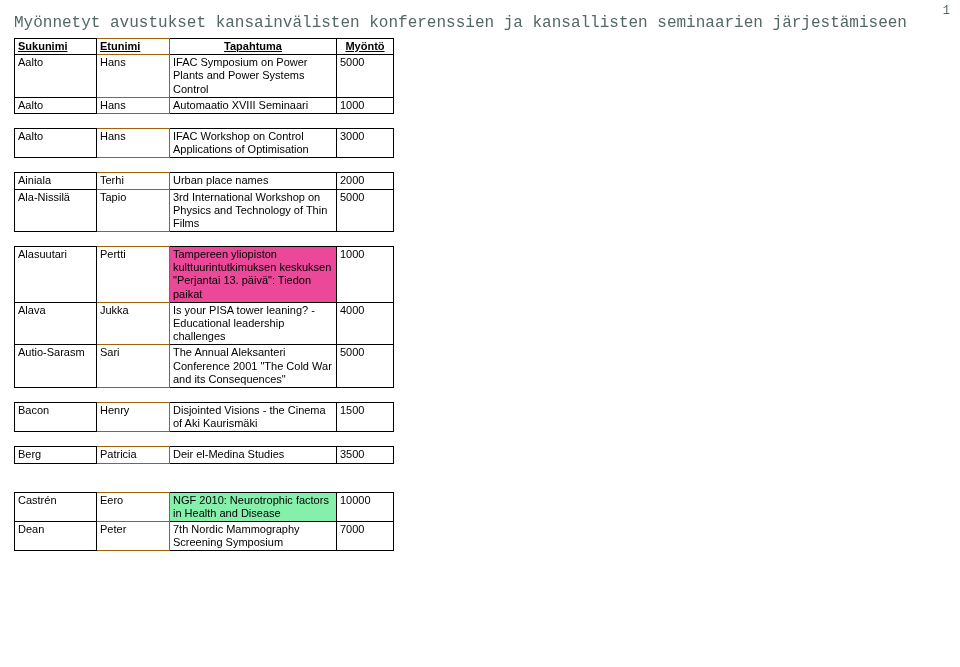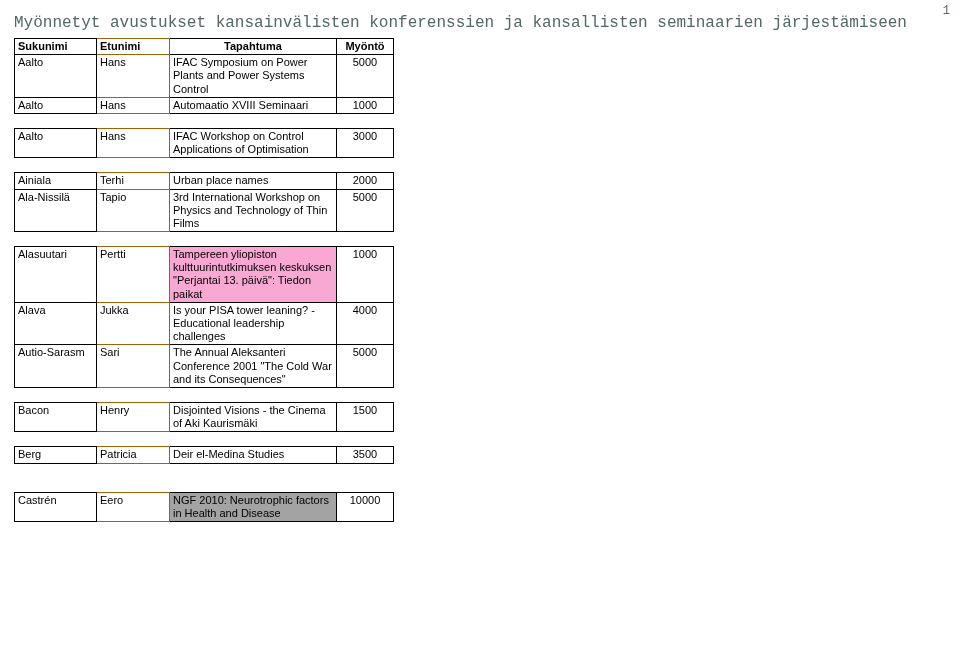"Sukunimi" .hdr { text-decoration: none -> underline }
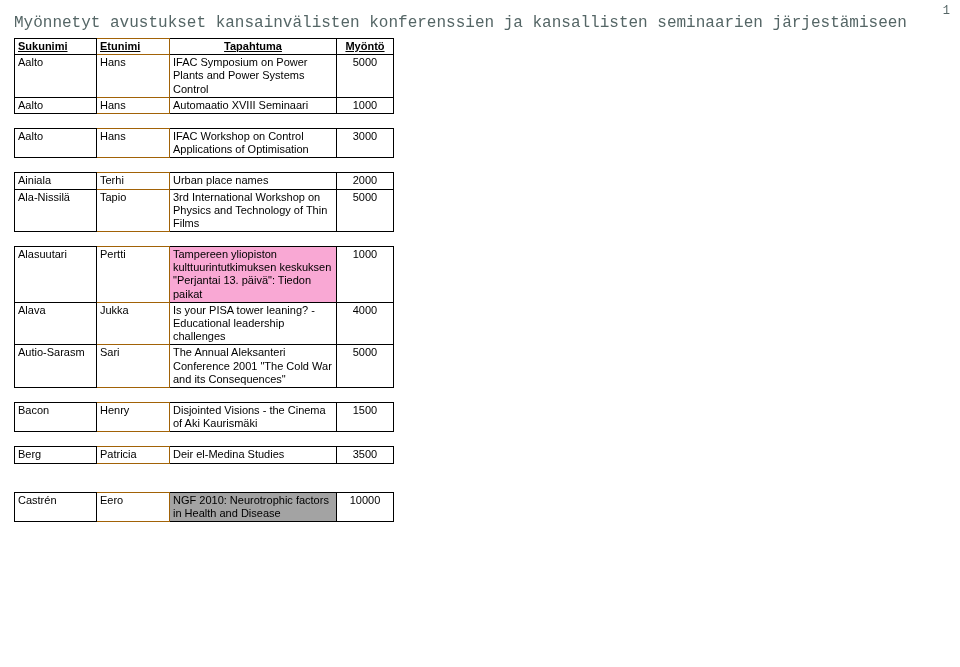"5000" .c-amount { text-align: center -> left }
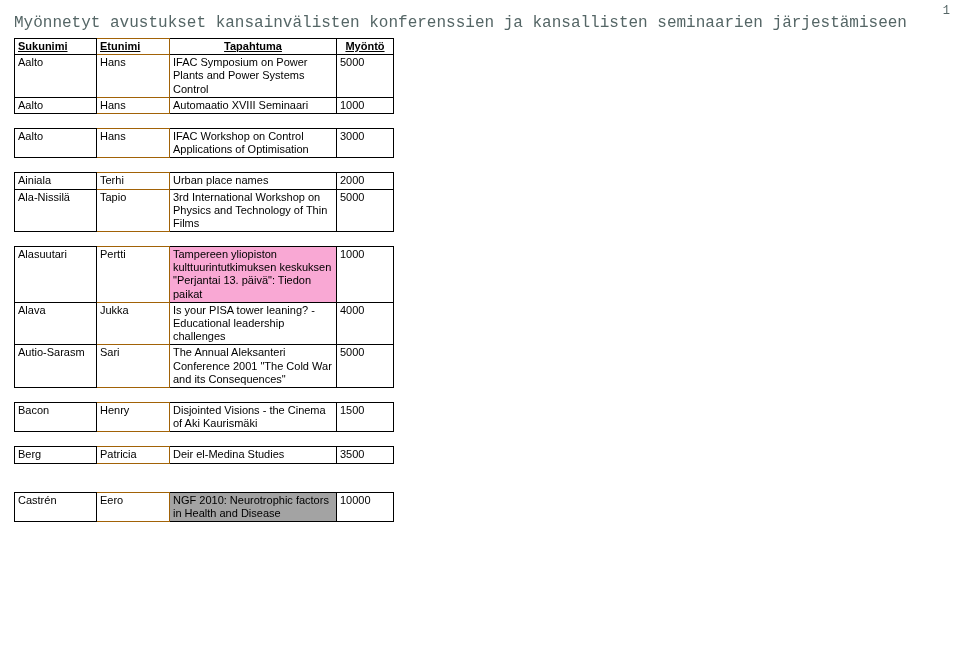"Tampereen yliopiston" .hl-yellow { background: #f9a8d4 -> #ec4899 }
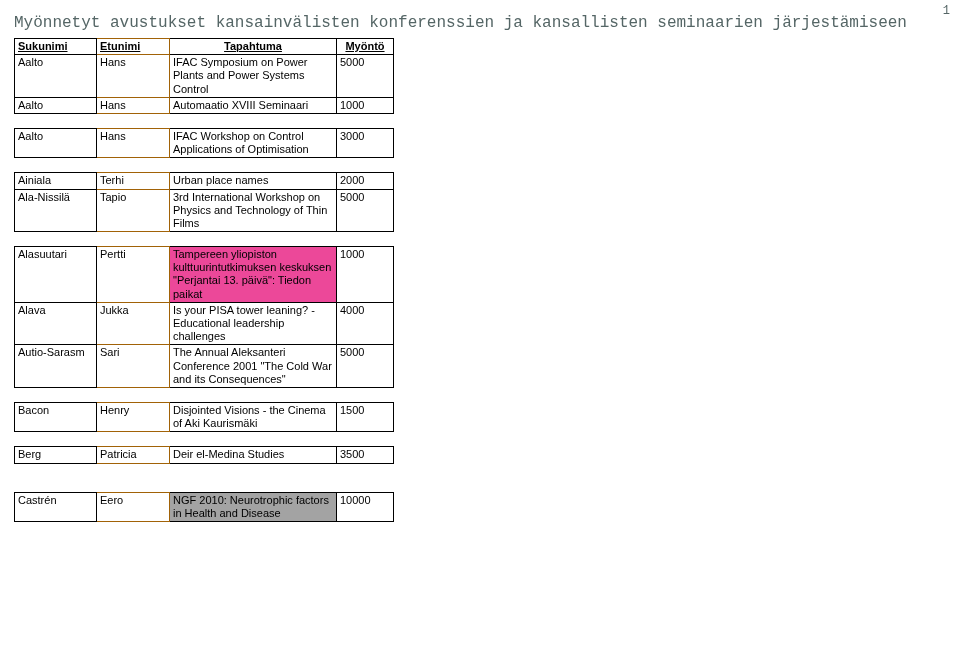"NGF 2010: Neurotrophic factors in" .hl-pink { background: #a3a3a3 -> #86efac }
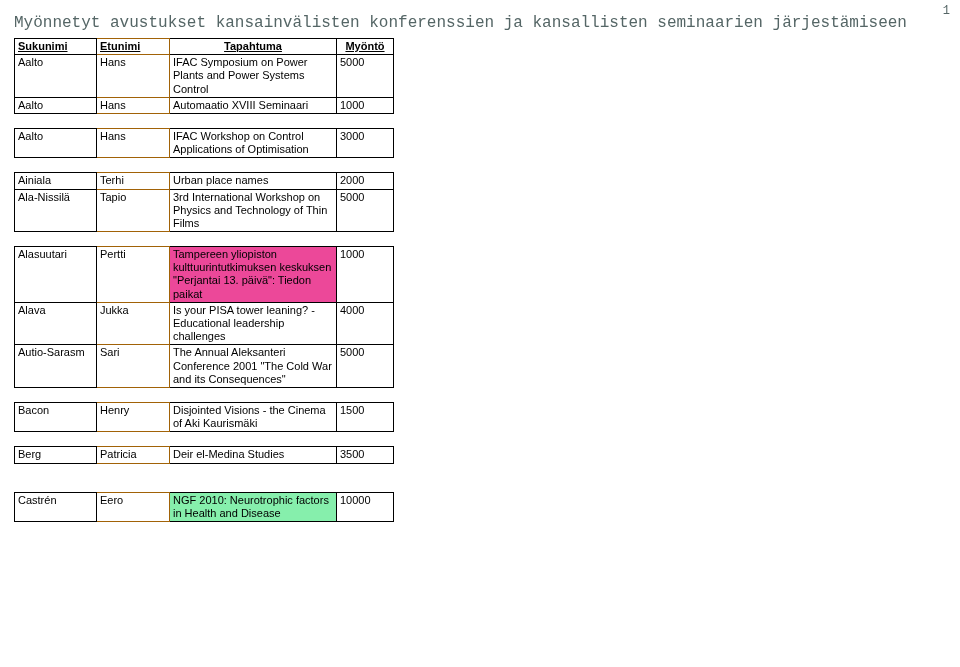"Dean" tr { html: none -> <tr> <td>Dean</td> <td>Peter</td> <td>7th Nordic Mammography Screening Symposium</td> <td>7000</td> </tr> }
